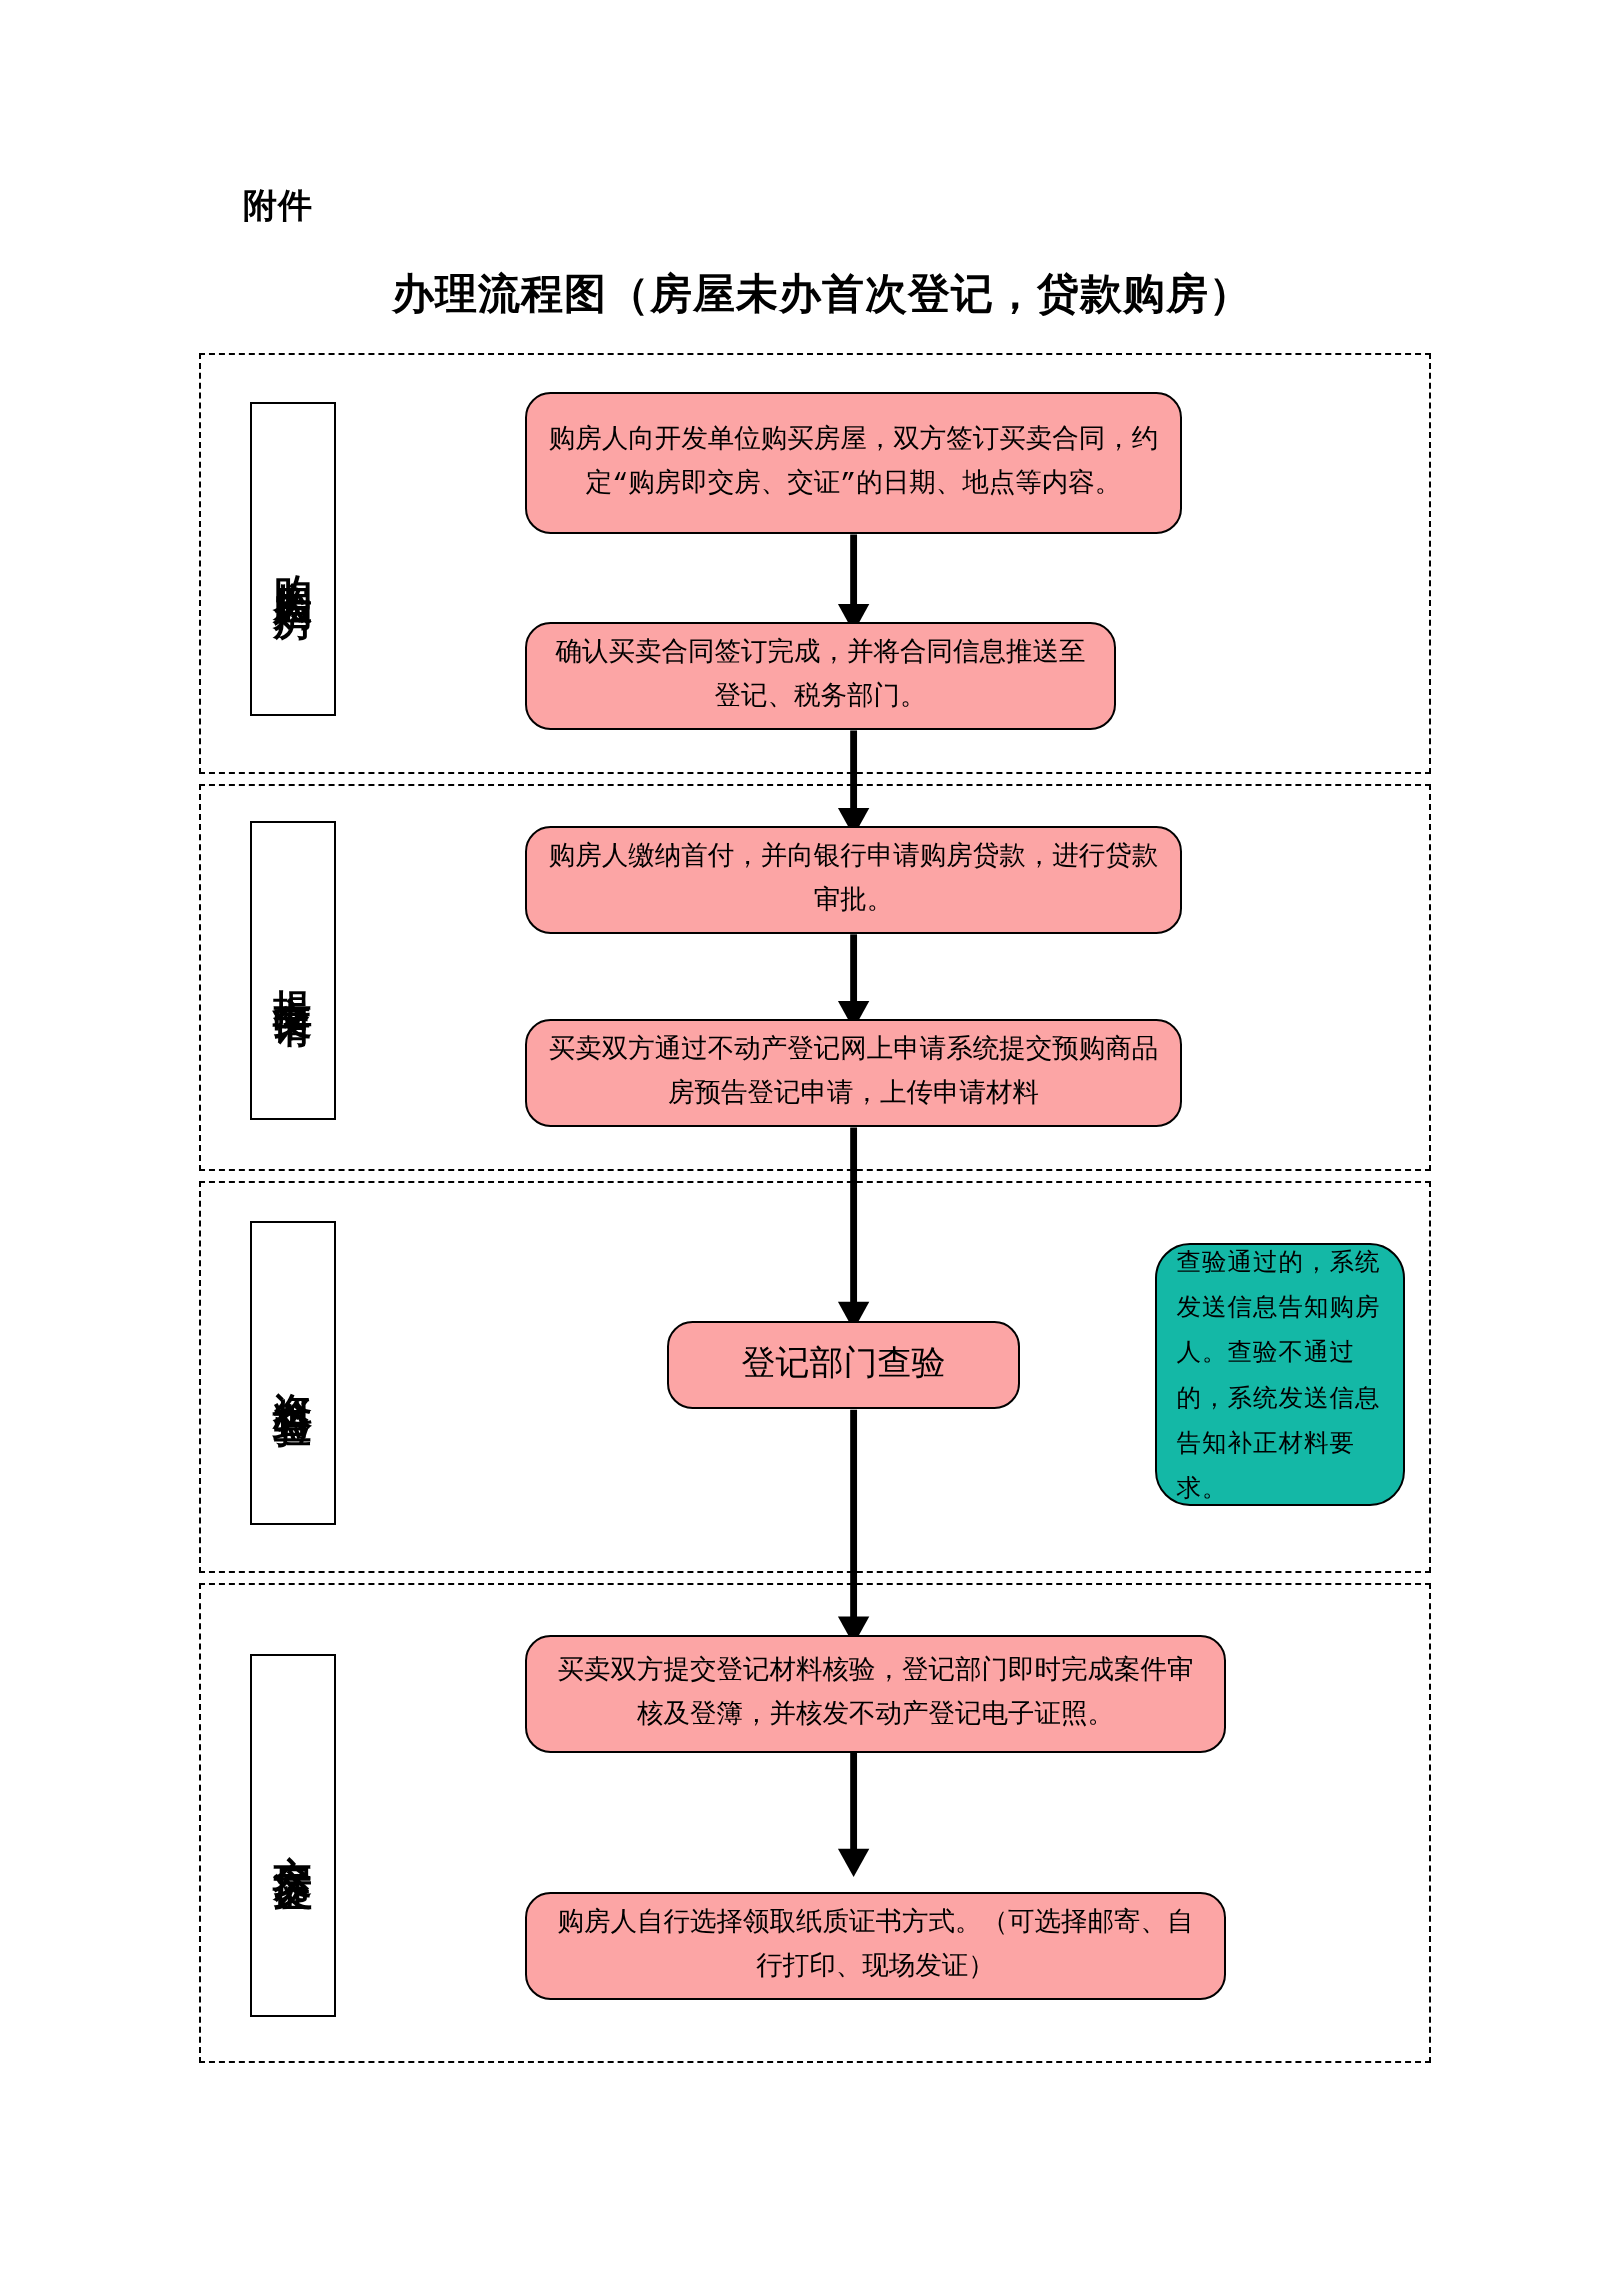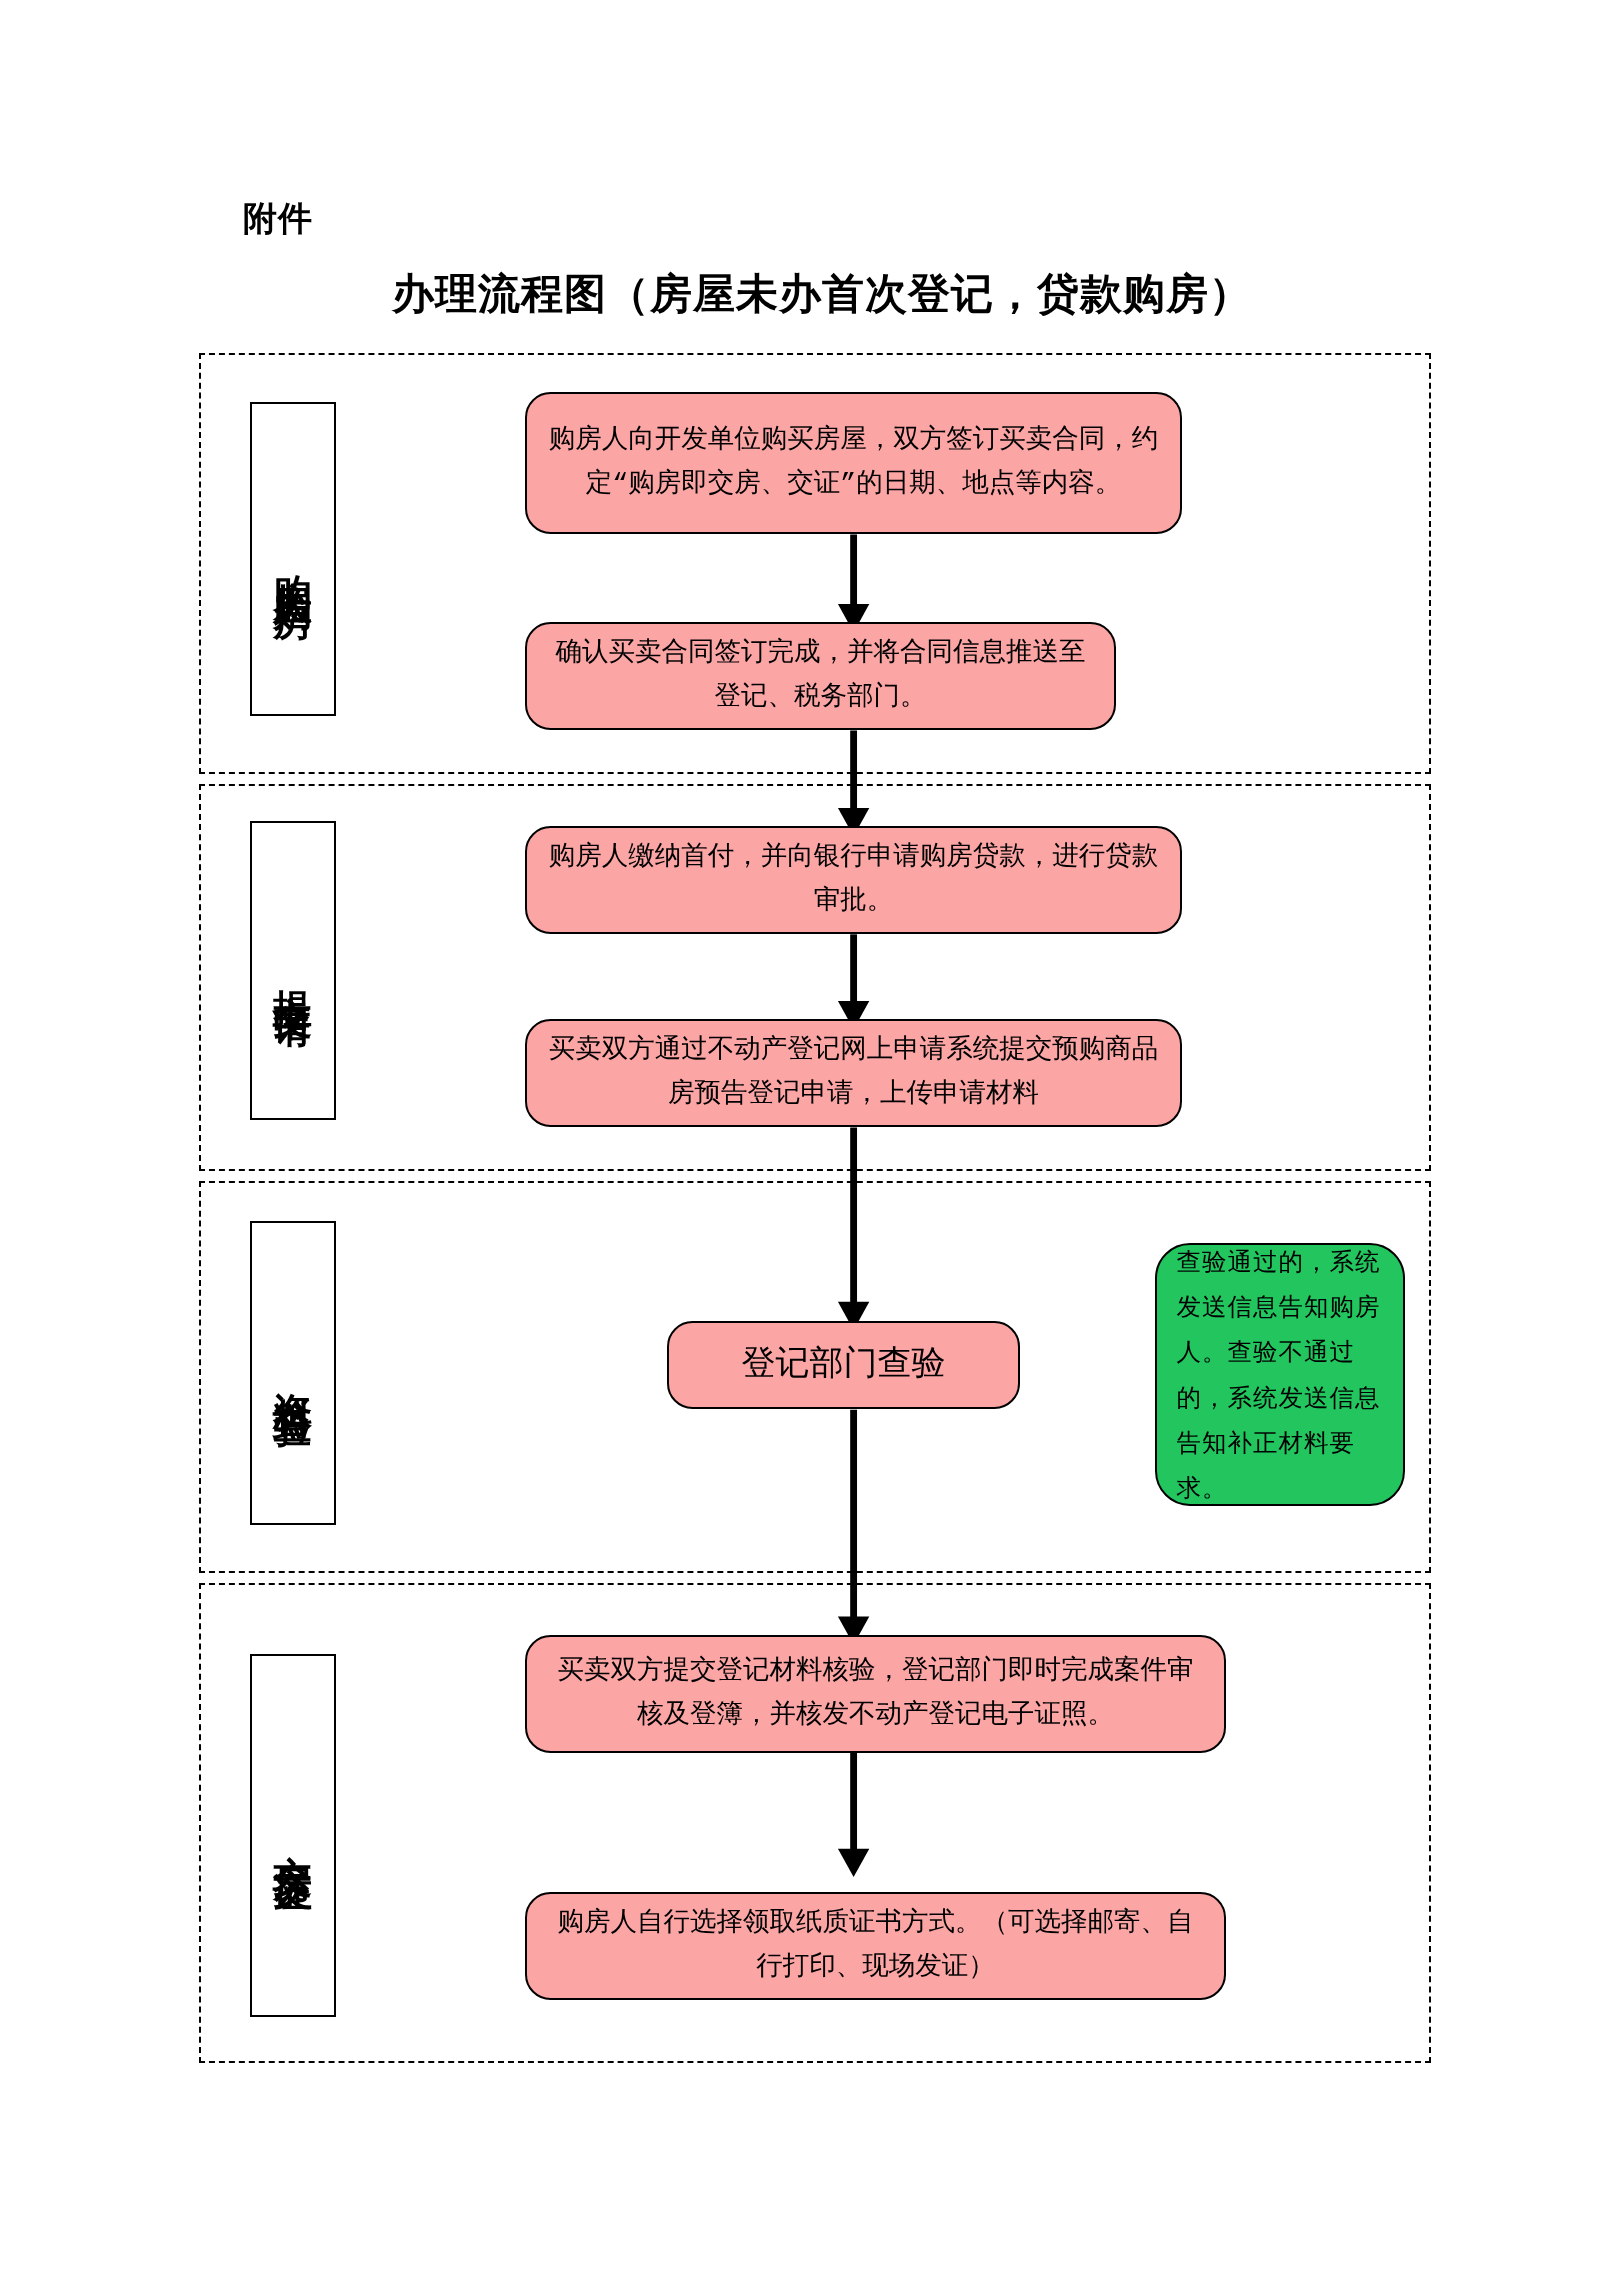"附件" .attachment-label { top: 201px -> 188px }
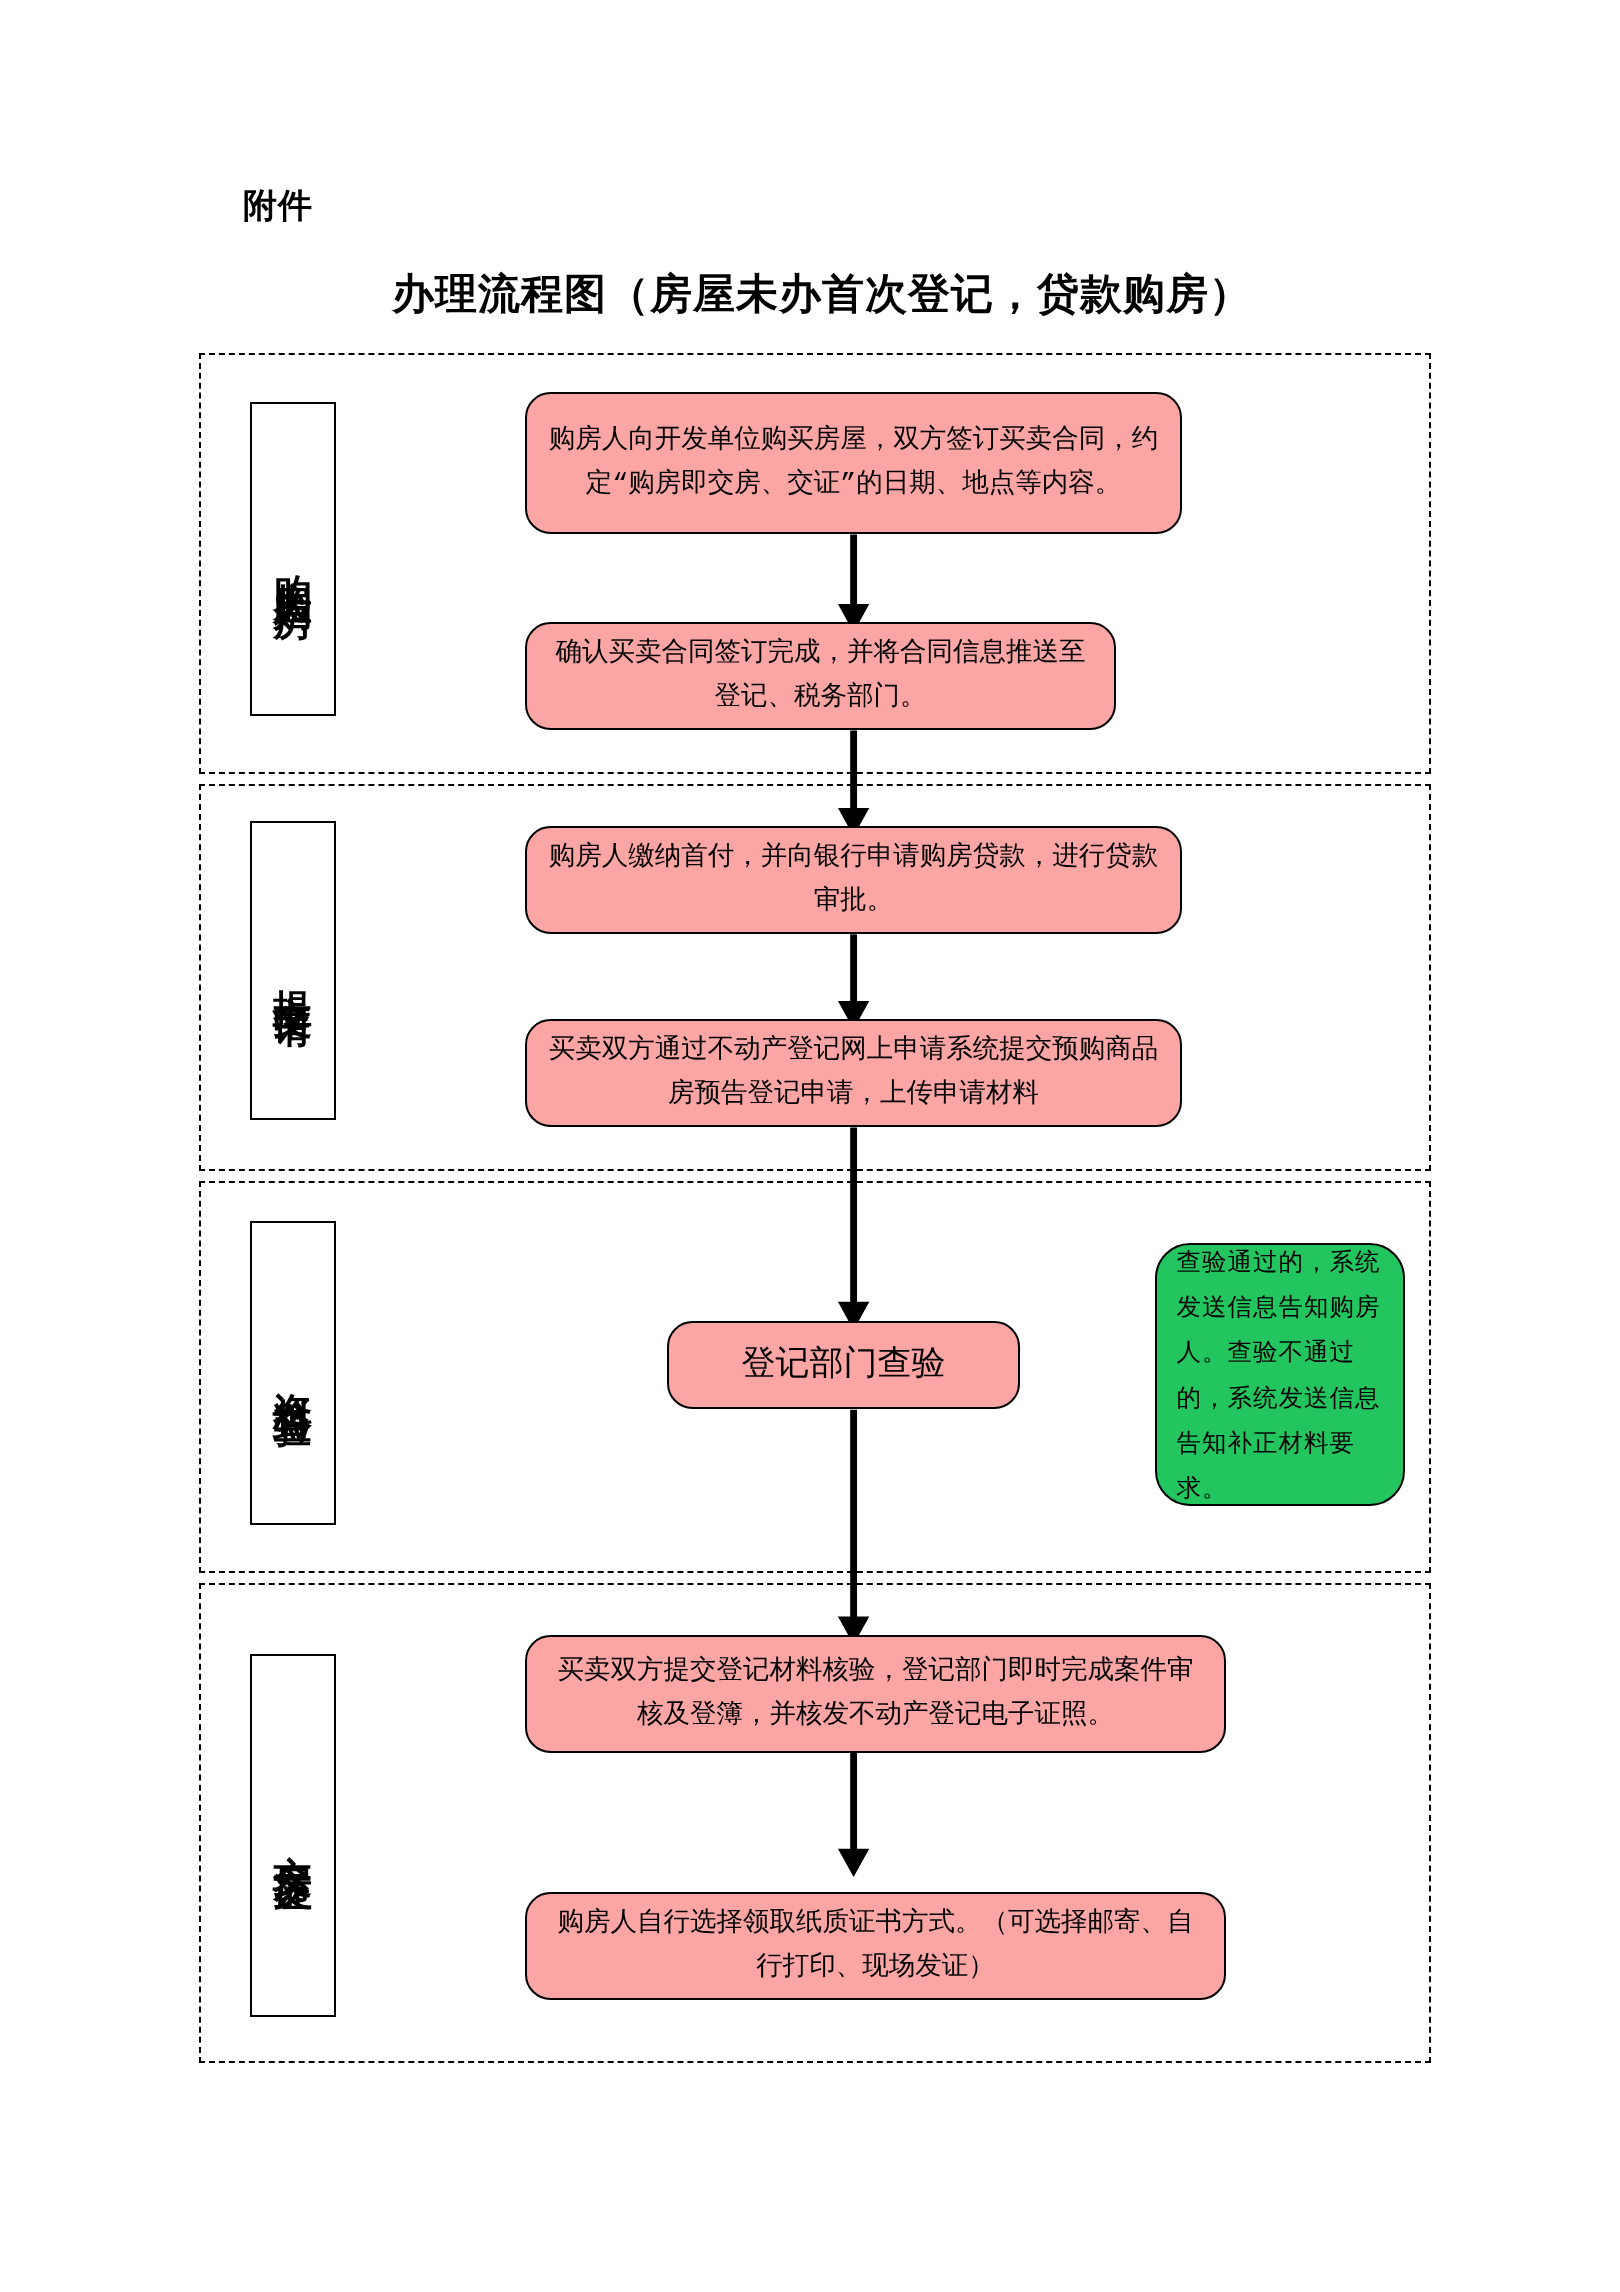"查验通过的，系统发送信息告知购房人。查验不通过的，系统发送信息告知补正材料要求。" #side-note { background: #22c55e -> #14b8a6 }
